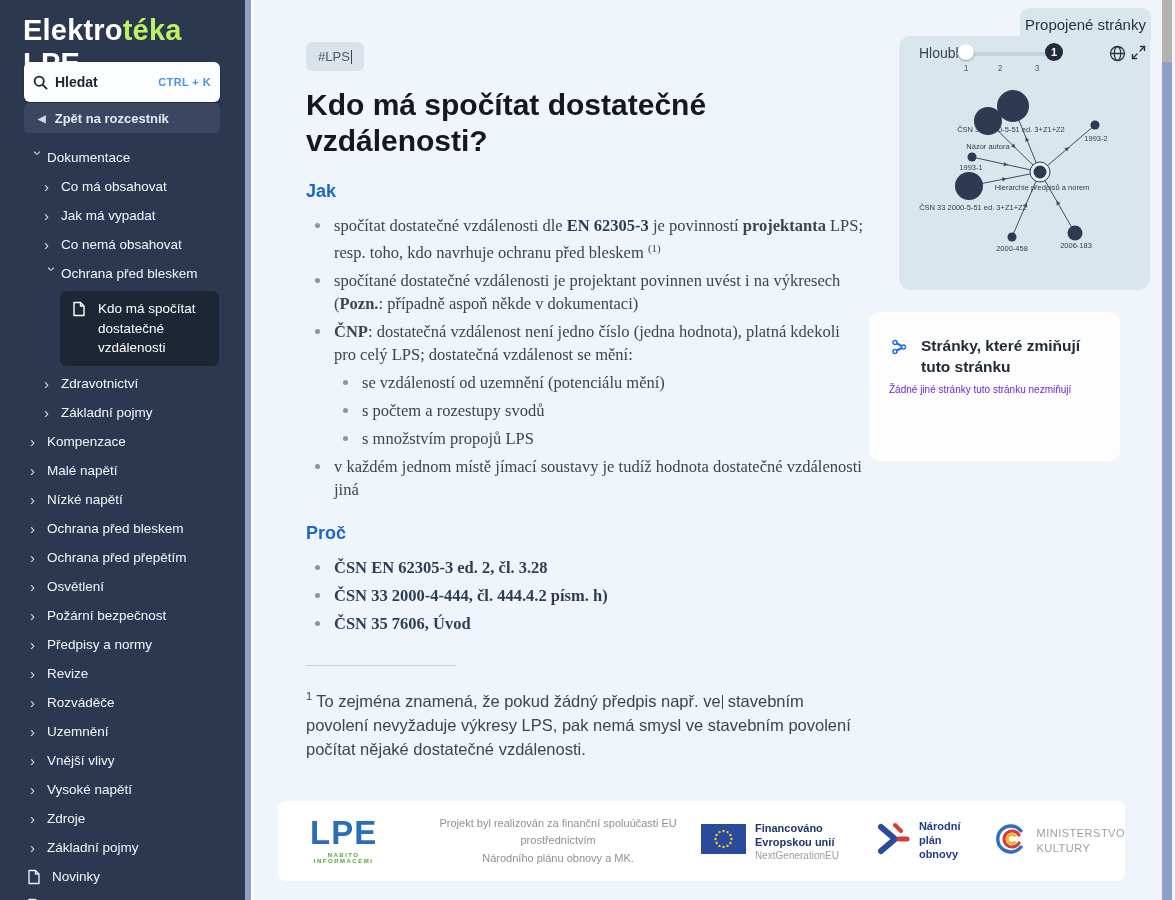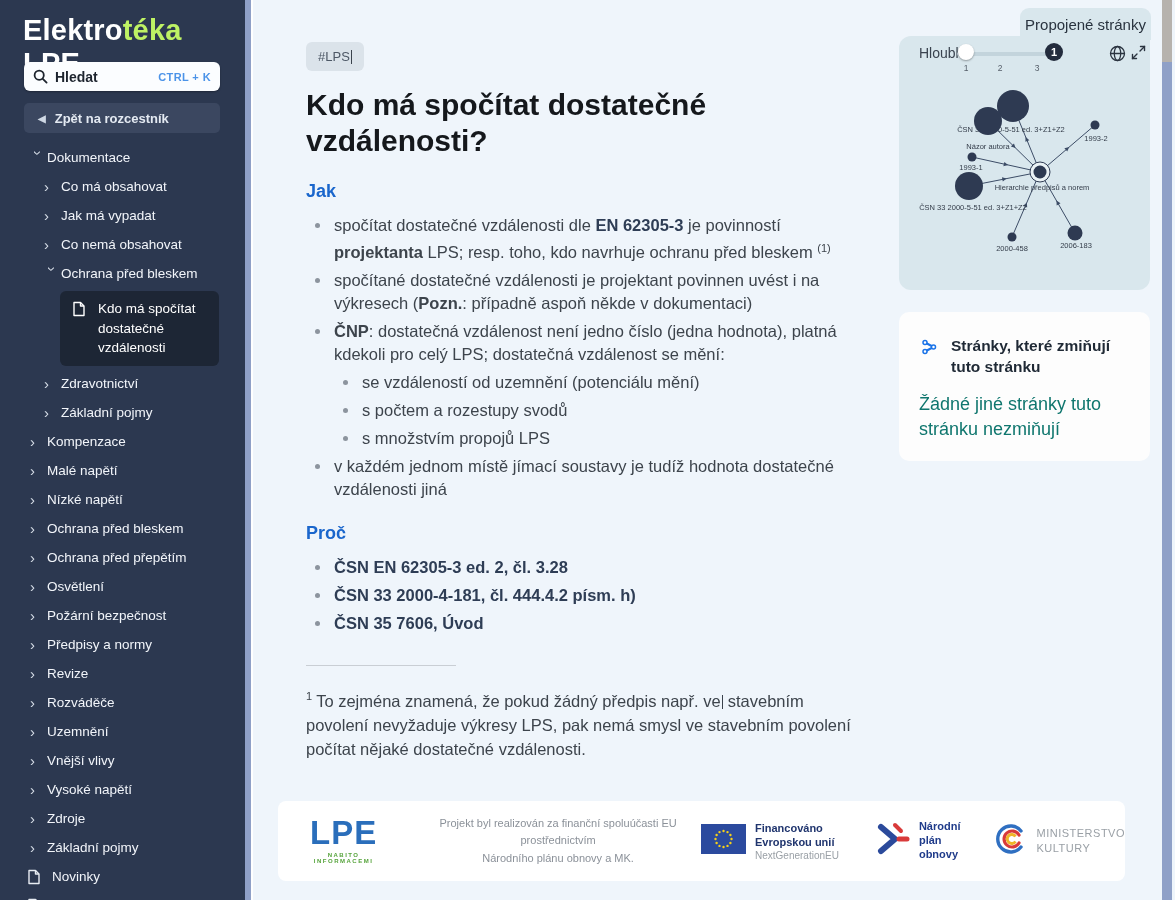"Hledat" .searchbox { height: 29px -> 40px }
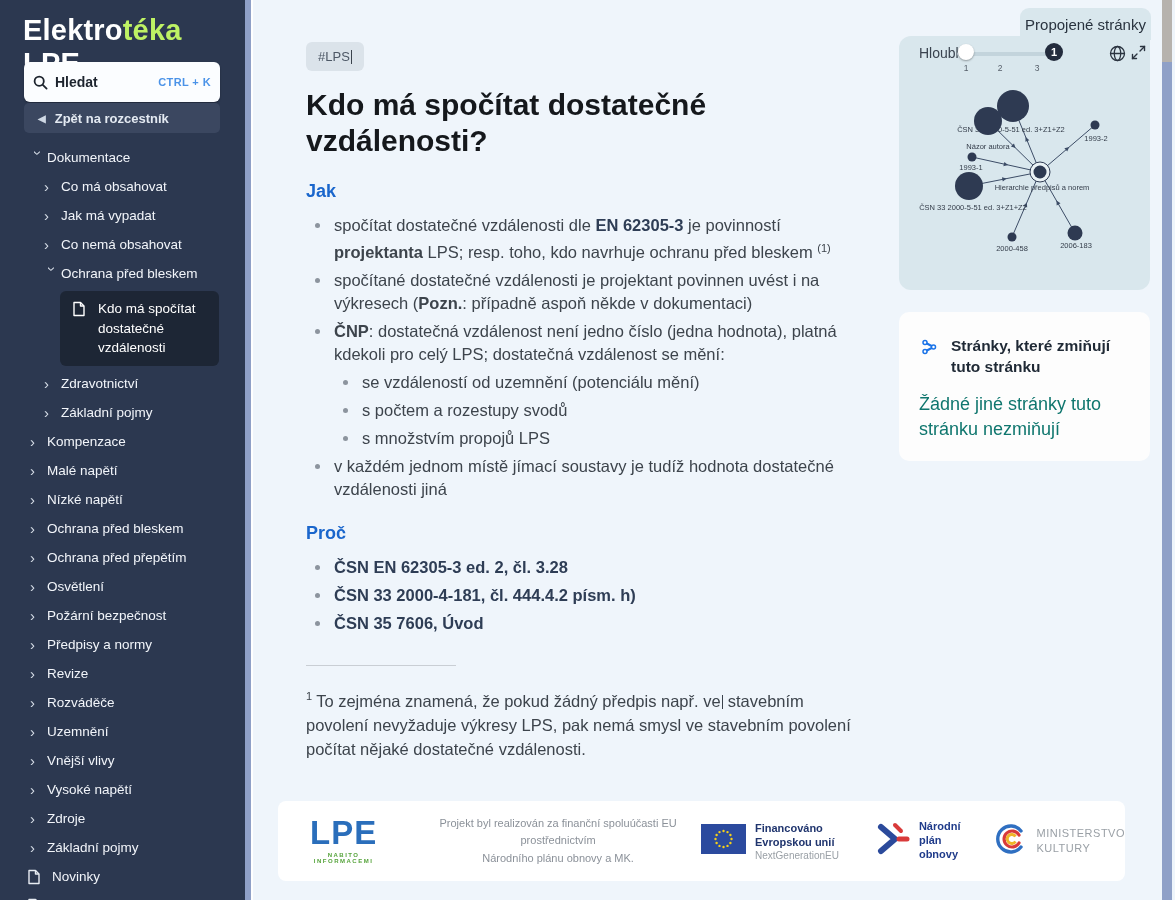"spočítat dostatečné vzdálenosti dle EN" ul.blist { font-family: none -> Liberation Serif, serif }
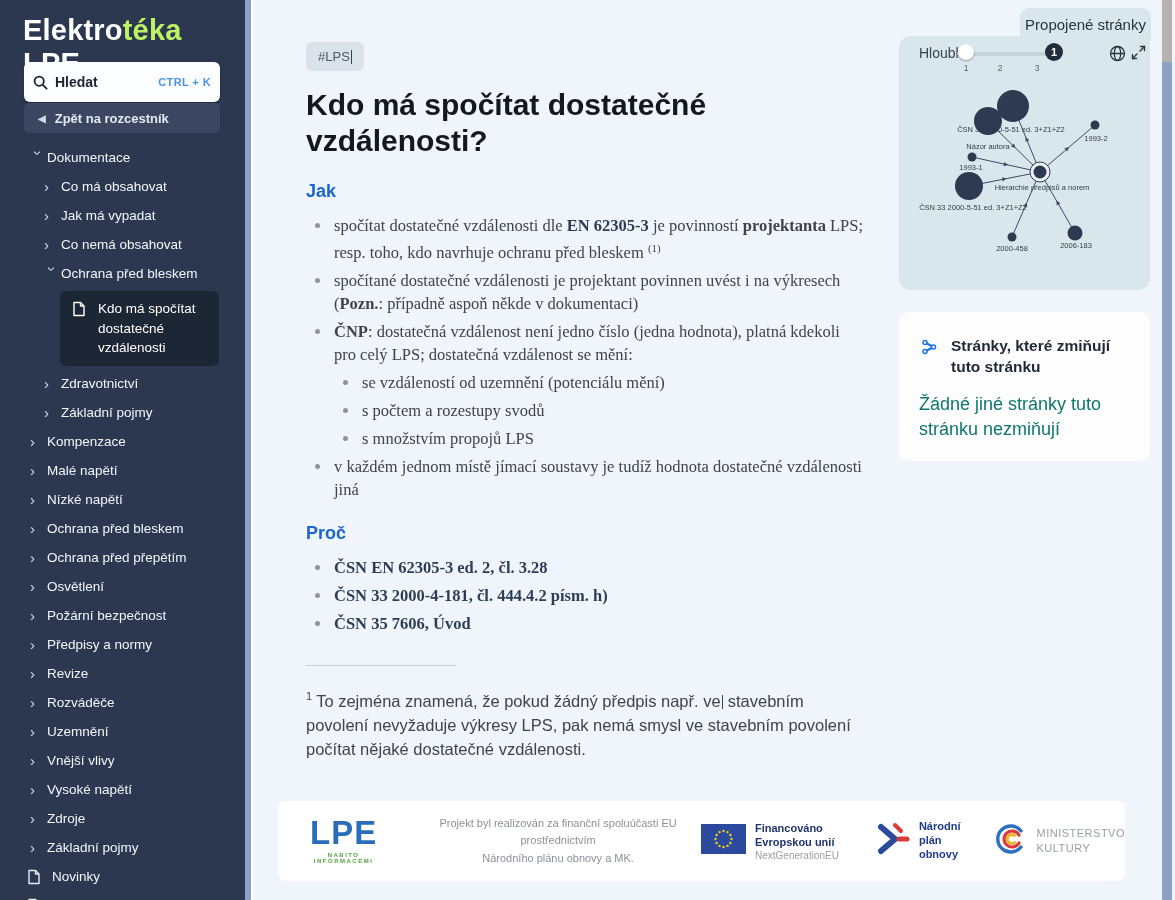"Stránky, které zmiňují tuto stránku" .linkcard { left: 899px -> 869px }
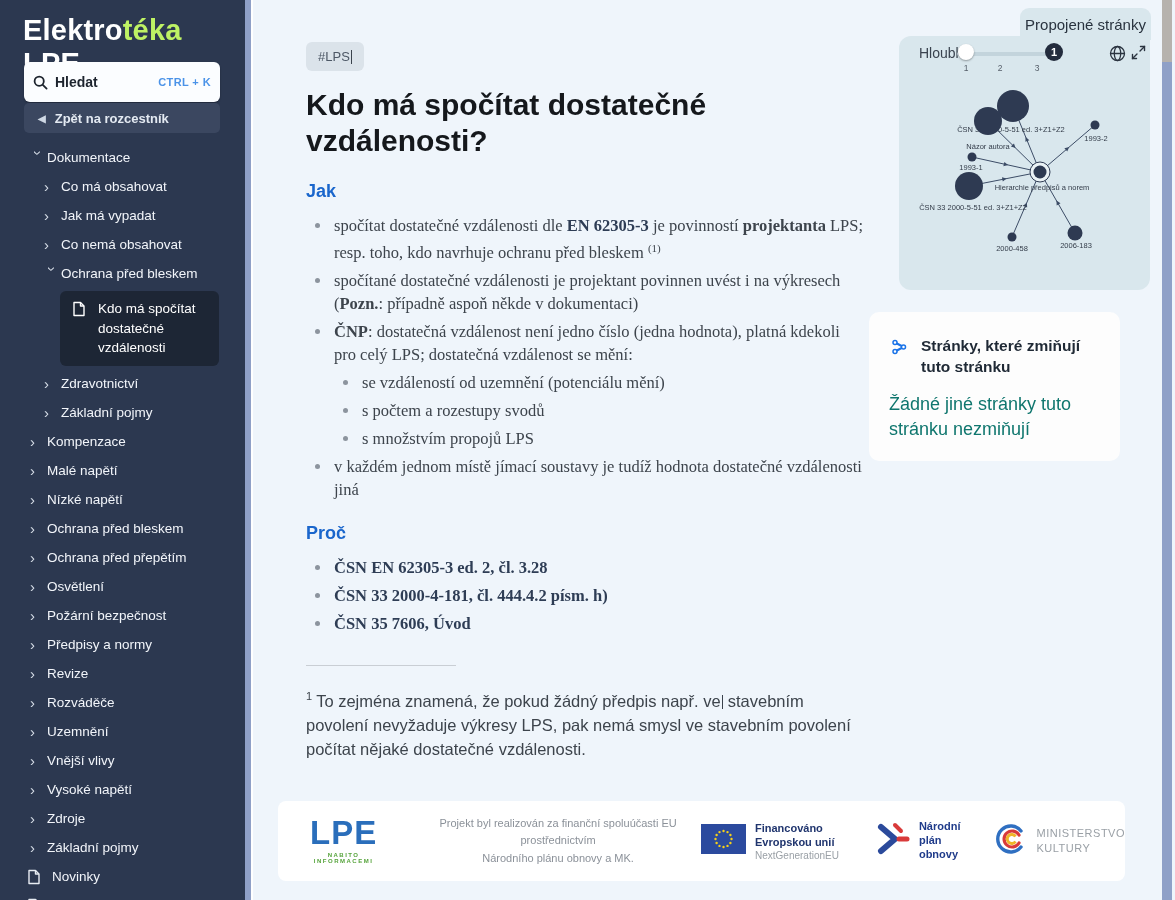"Žádné jiné stránky tuto stránku" .linkcard .bd { color: #0f766e -> #6d28d9; font-size: 18px -> 10px; margin-top: 14px -> 5px }
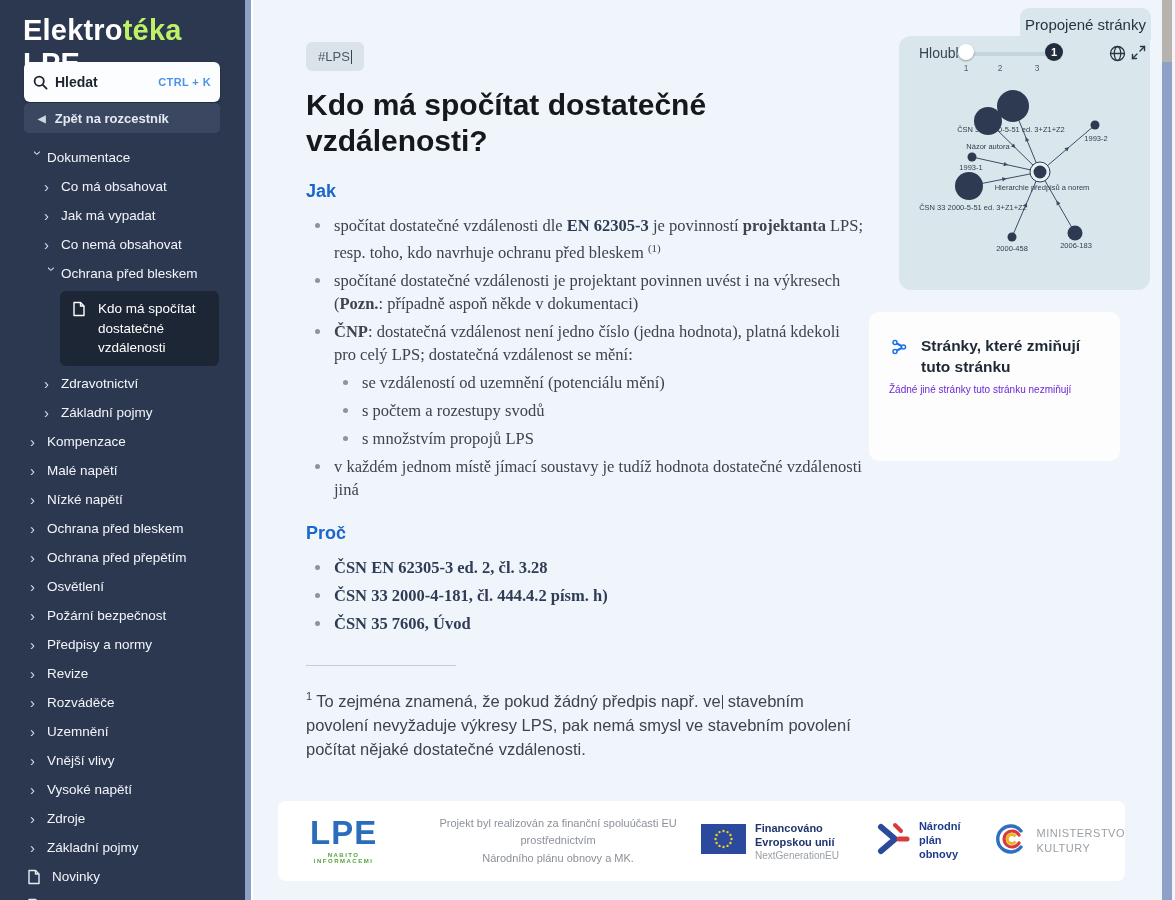"ČSN 33 2000-4-181" span.blink { text: 2000-4-181 -> 2000-4-444 }
